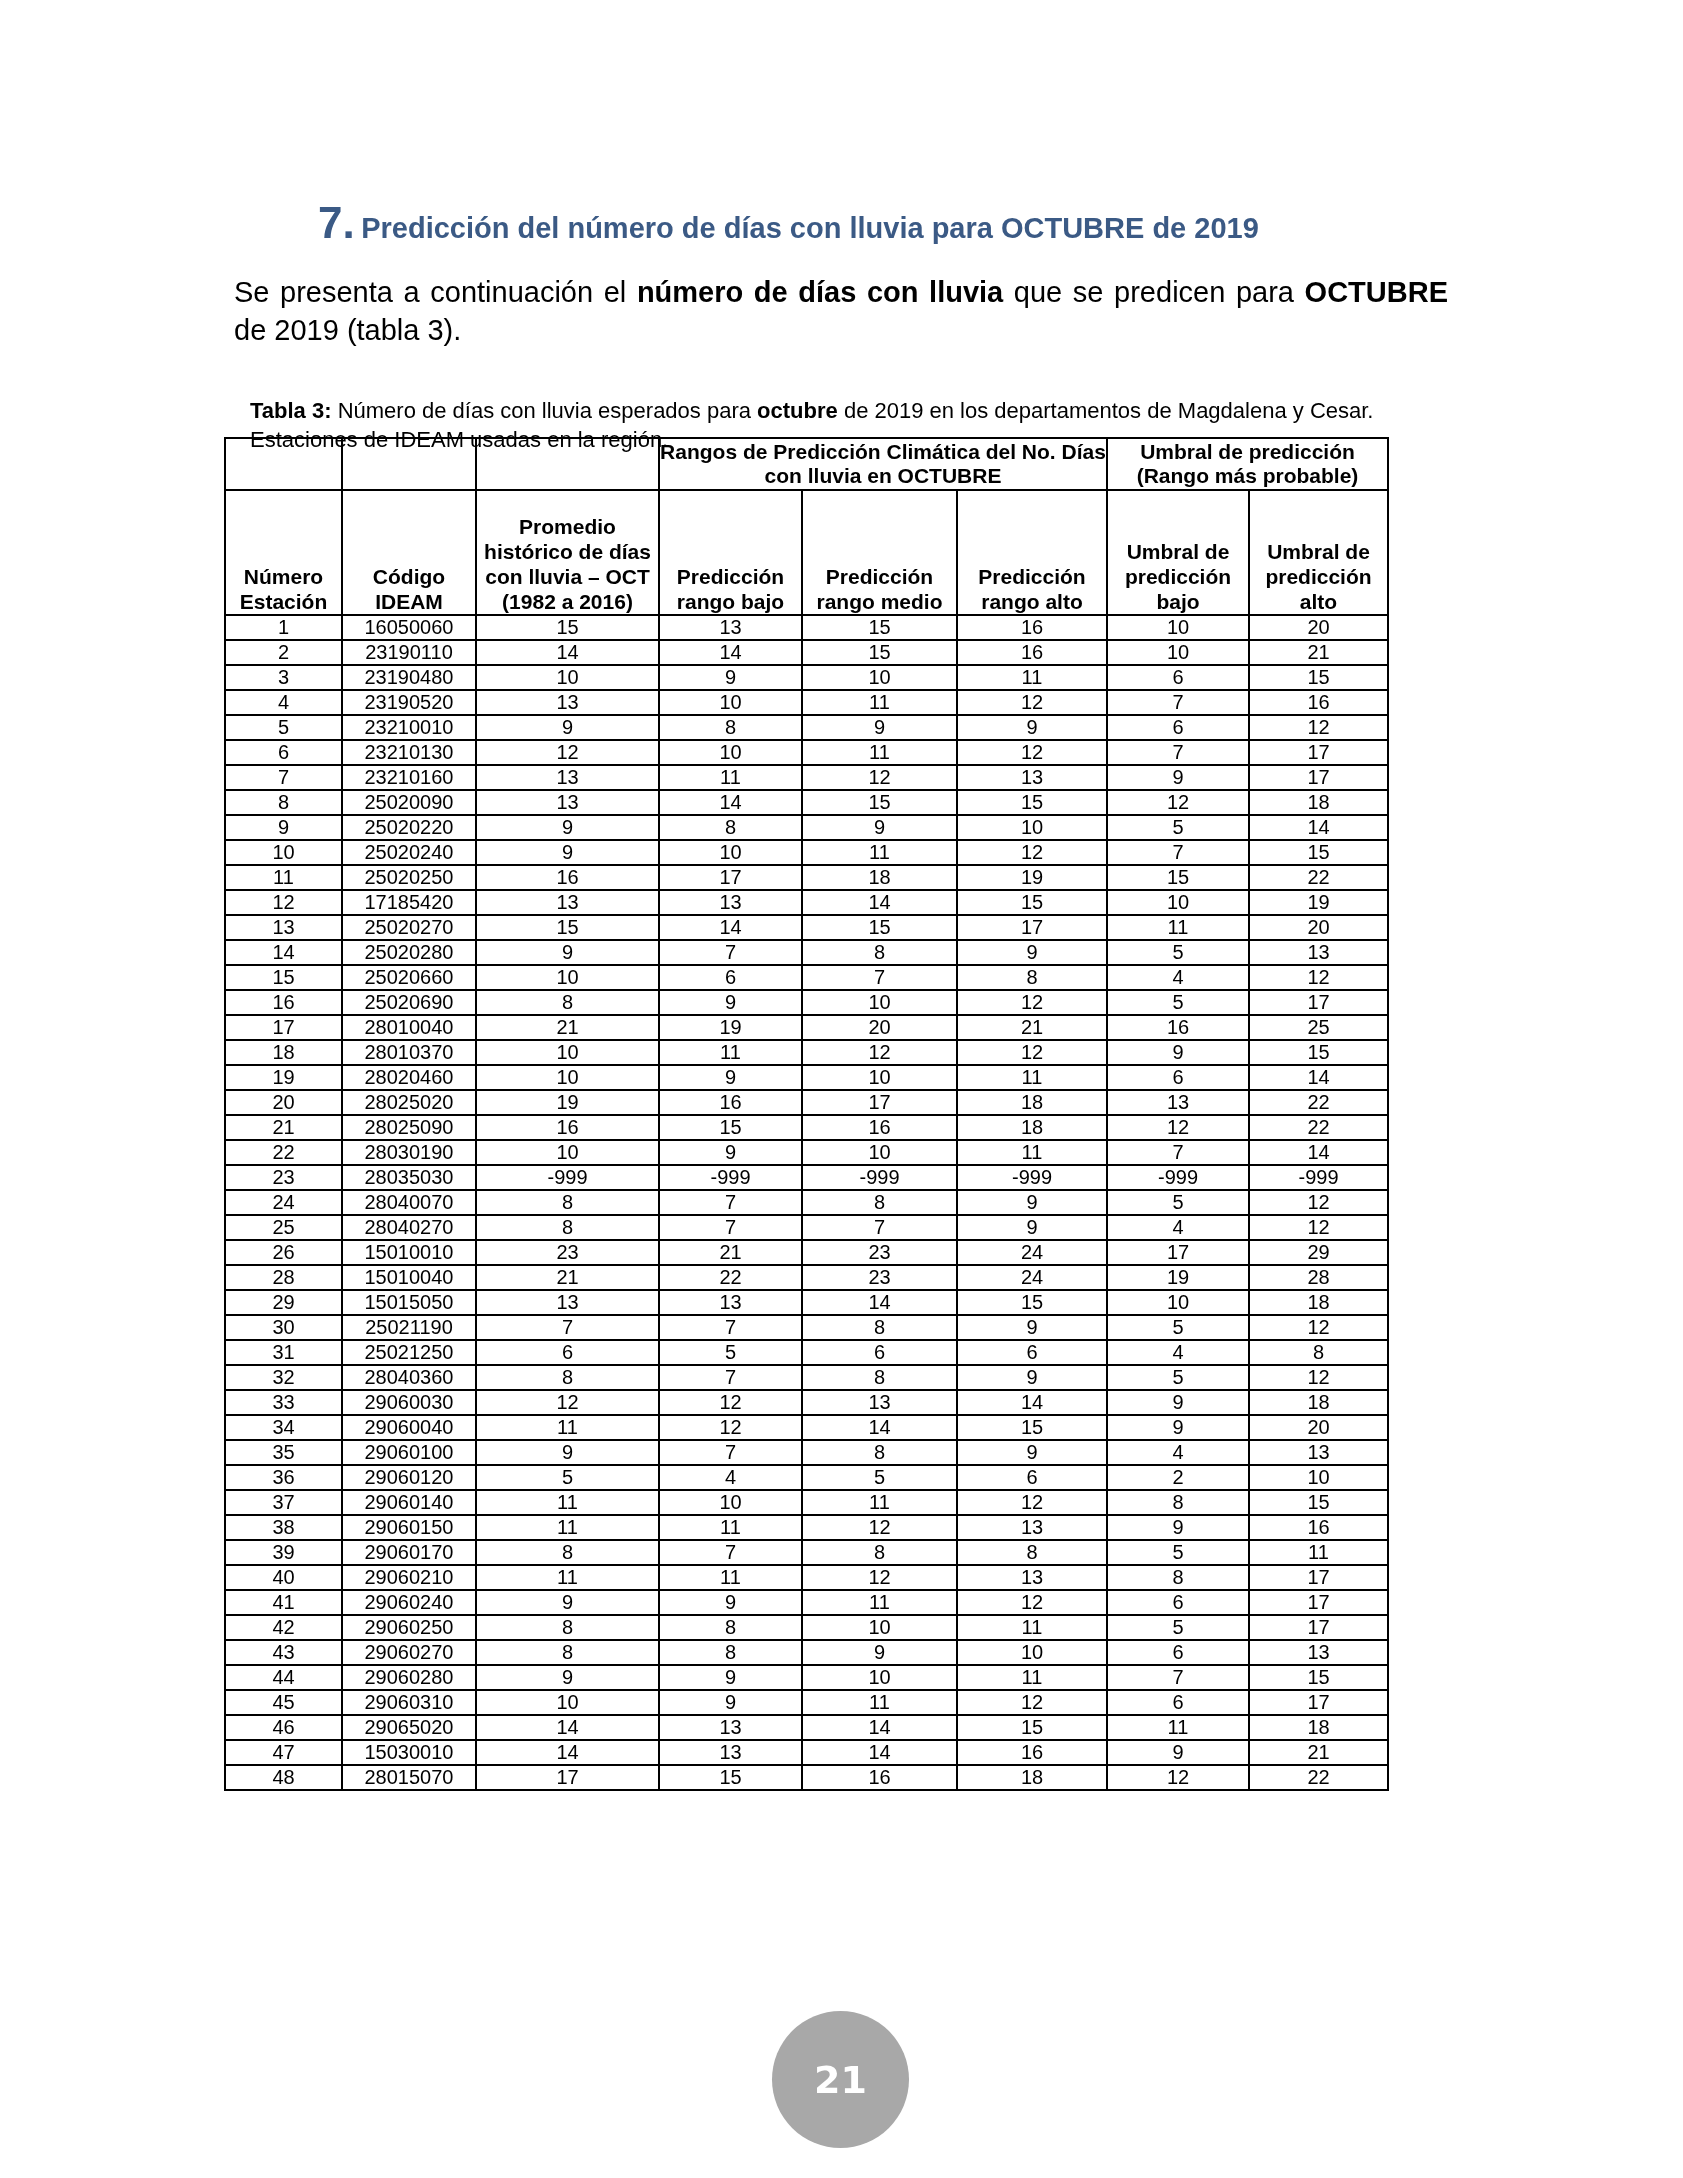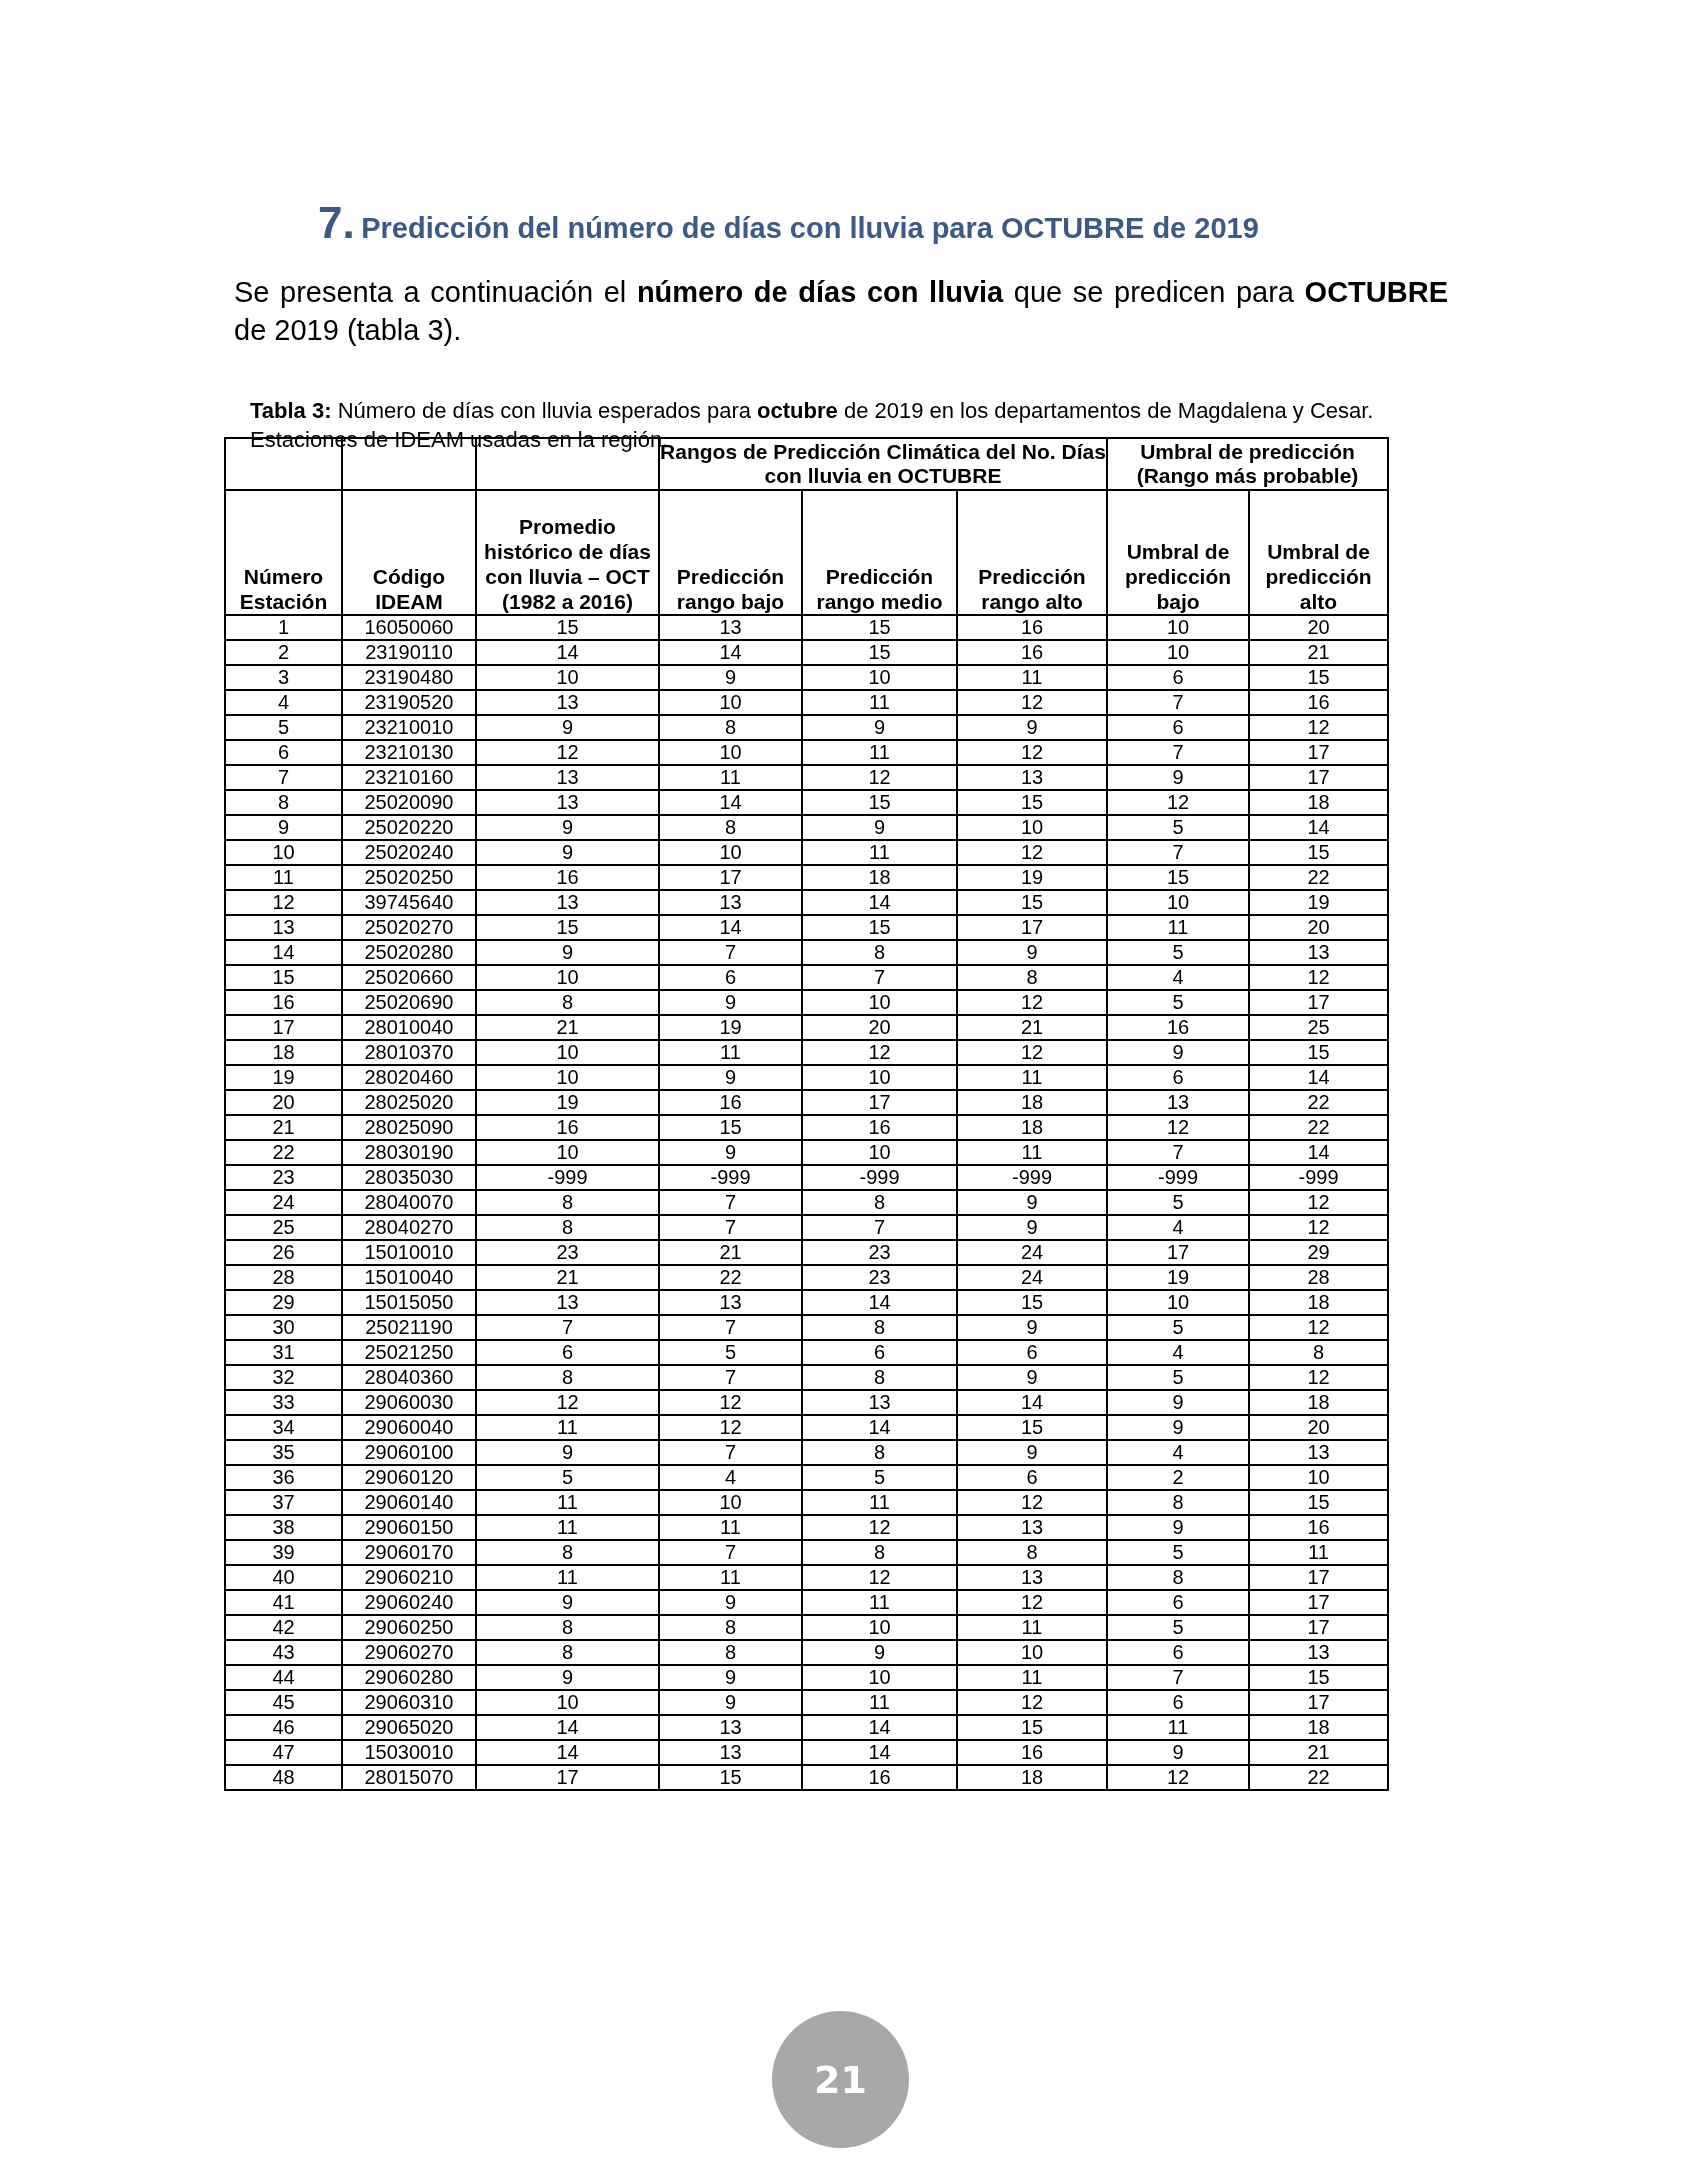"39745640" td { text: 39745640 -> 17185420 }
